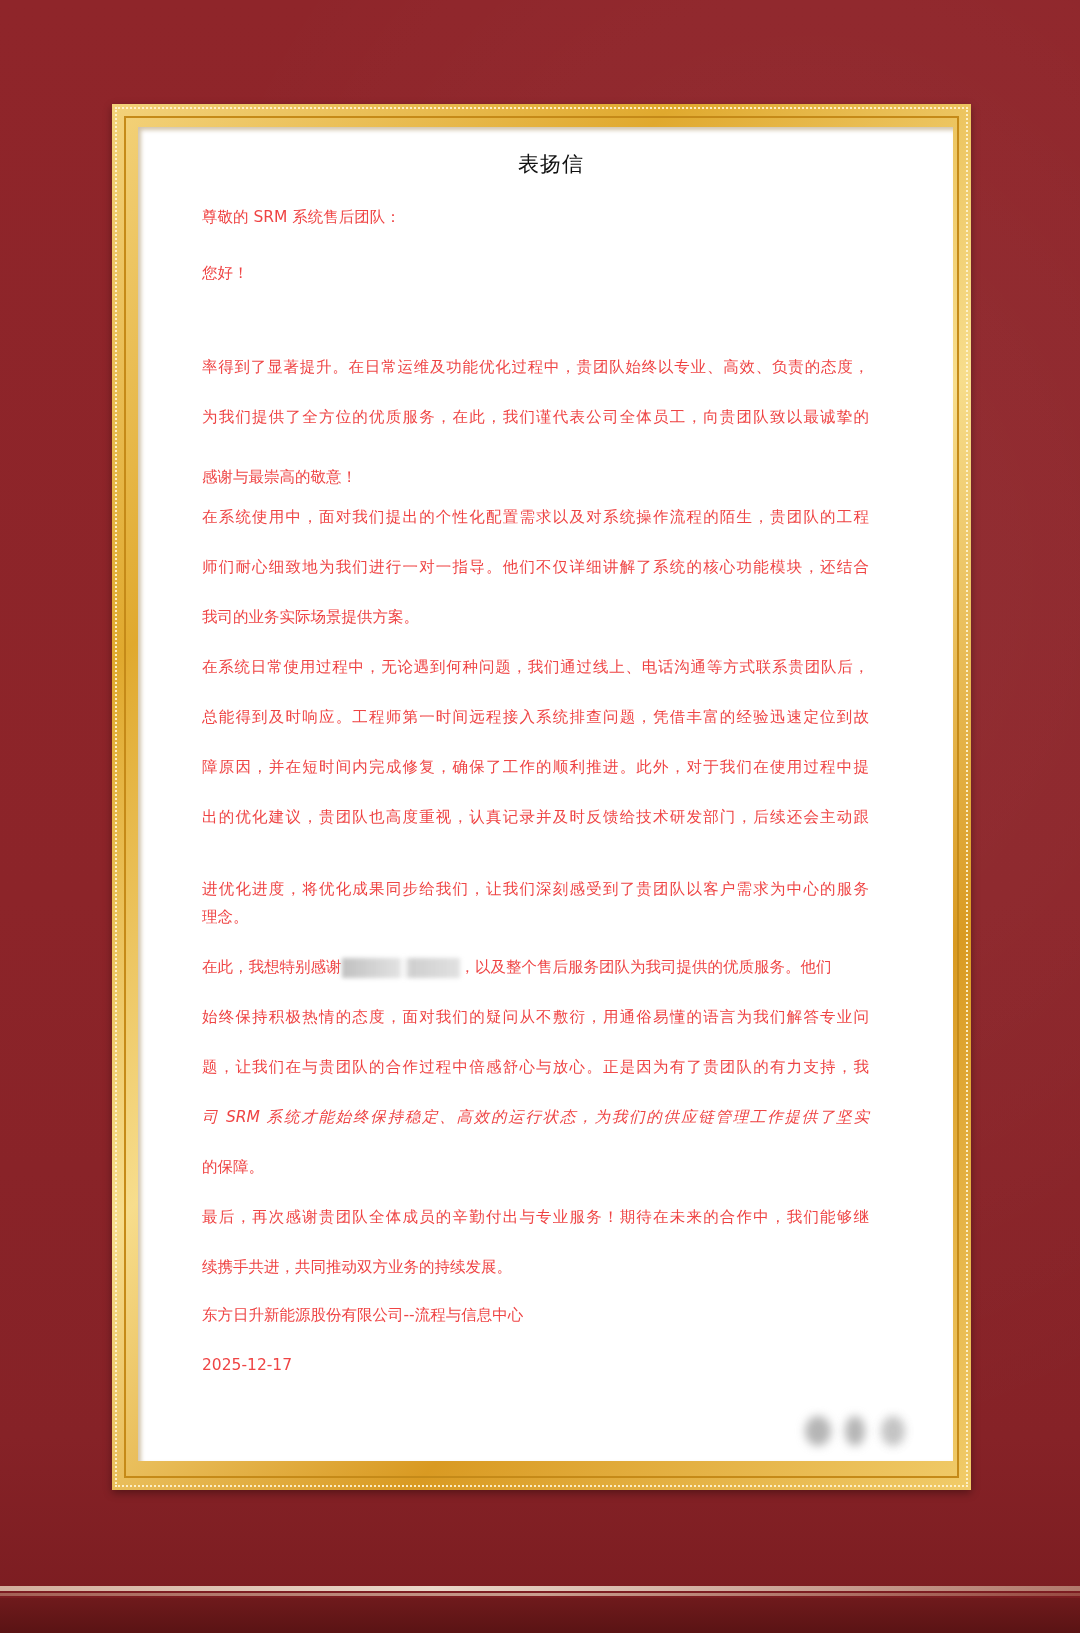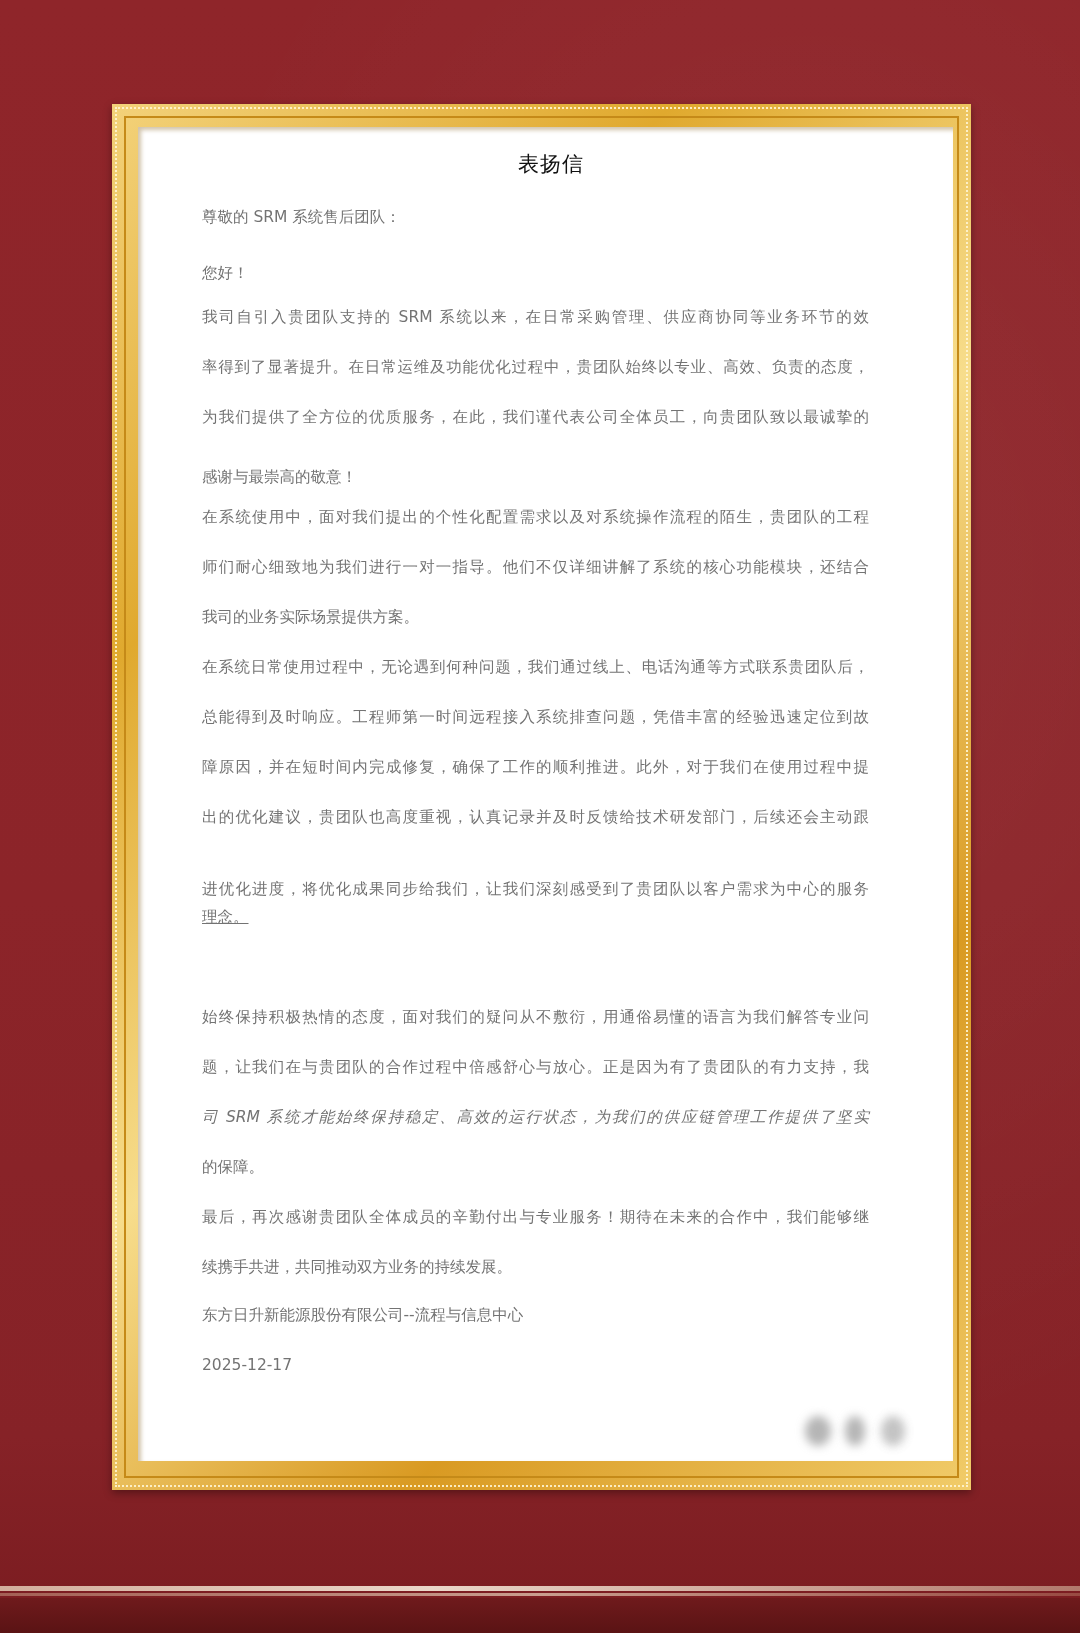"尊敬的 SRM 系统售后团队：" .line { color: #737373 -> #ef4444 }
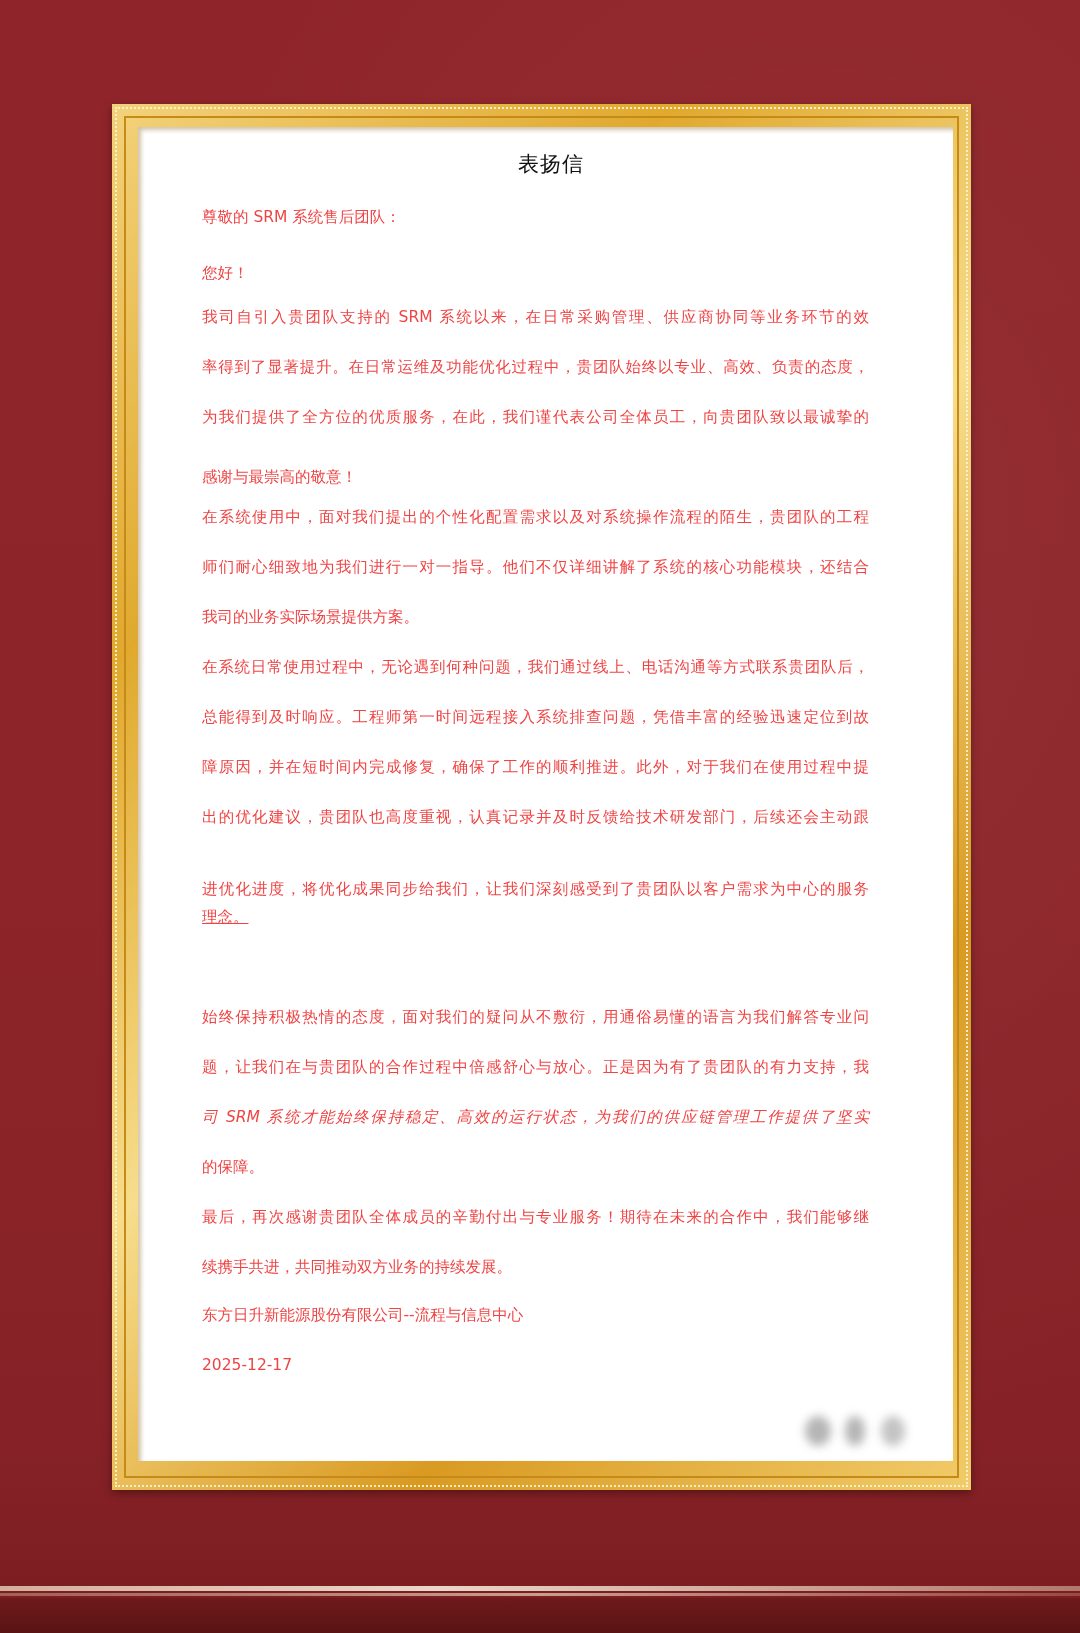"我司自引入贵团队支持的 SRM" div.line { html: <div>我司自引入贵团队支持的 SRM 系统以来，在日常采购管理、供应商协同等业务环节的效</div> -> none }
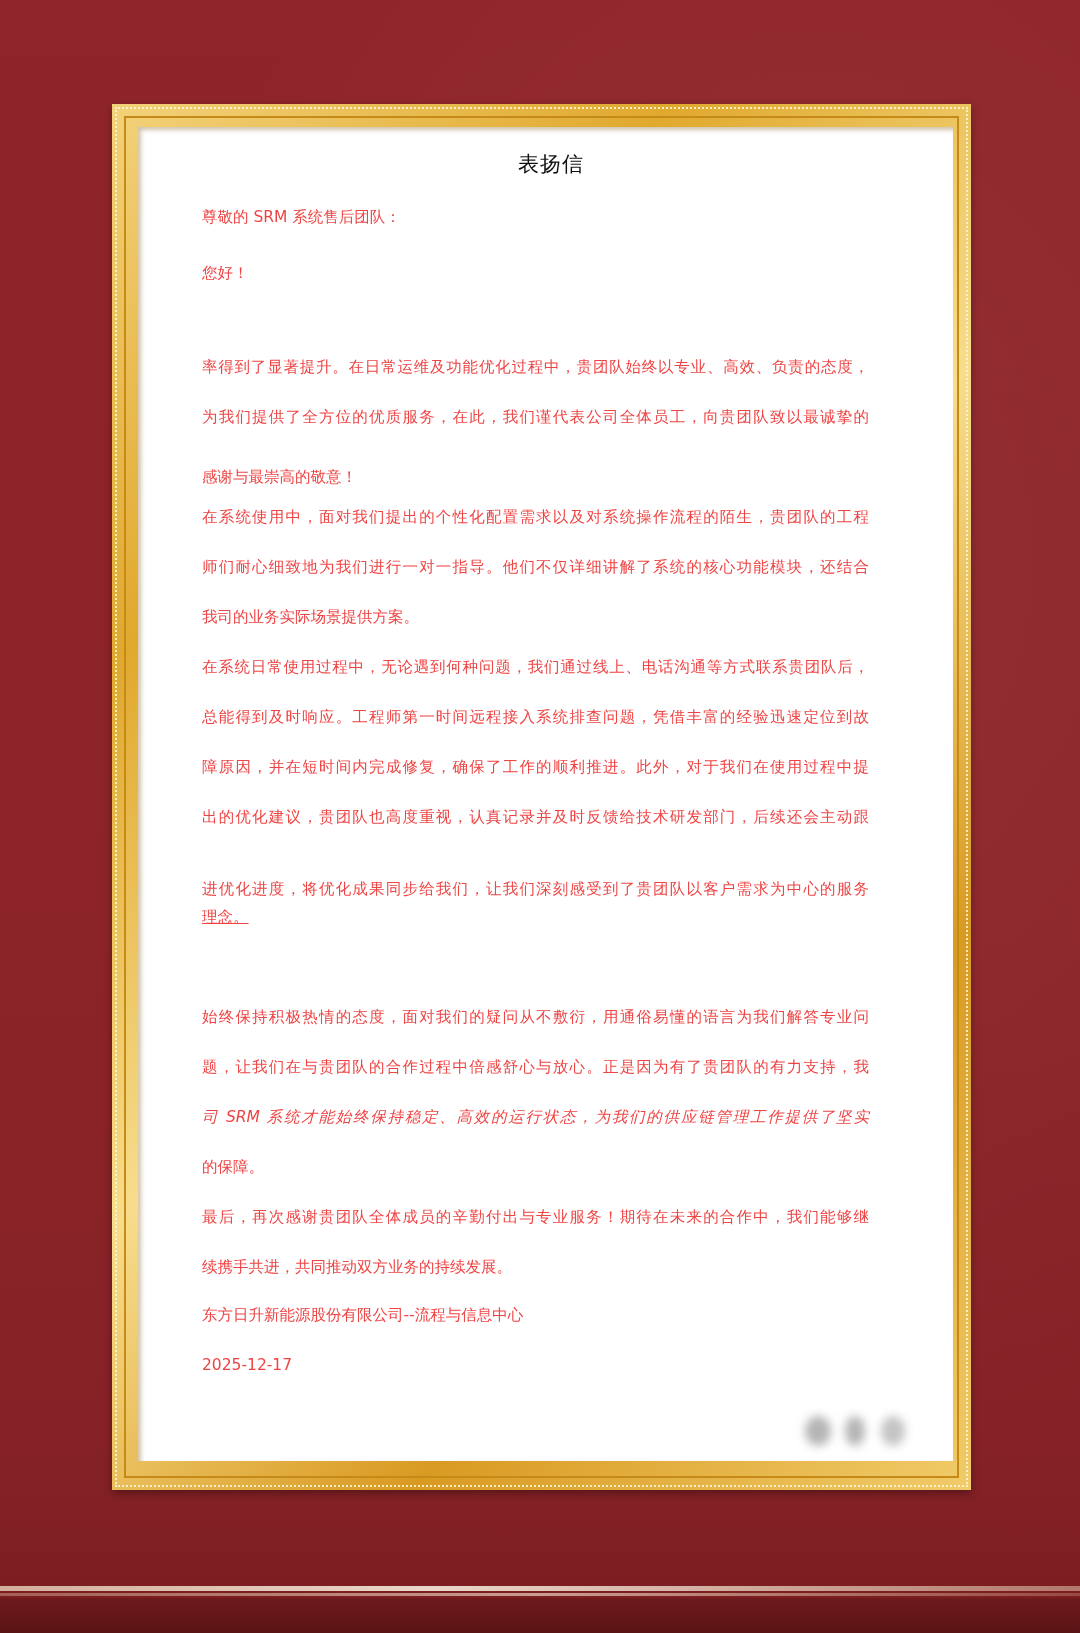"理念。" div.line { text-decoration: underline -> none }
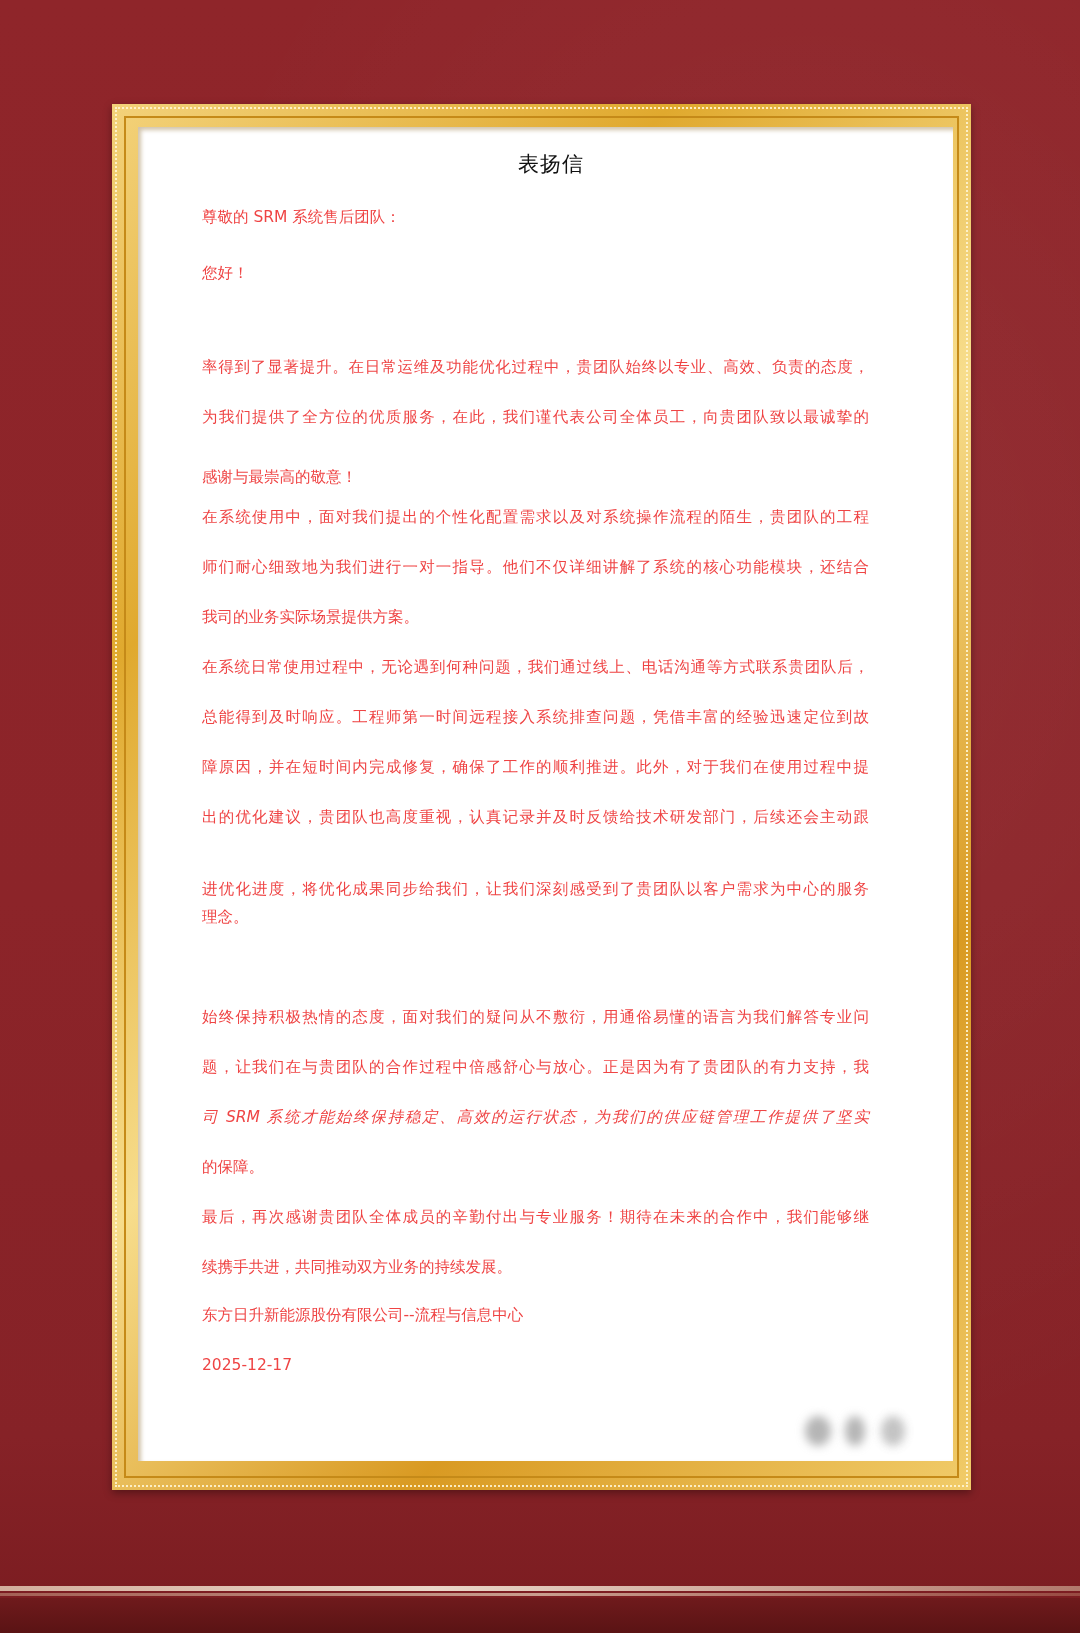"在此，我想特别感谢 ，以及整个售后服务团队为我司提供的优质服务。他们" div.line { html: none -> <div> <span>在此，我想特别感谢</span><span></span><span>，以及整个售后服务团队为我司提供的优质服务。他们</span> </div> }
